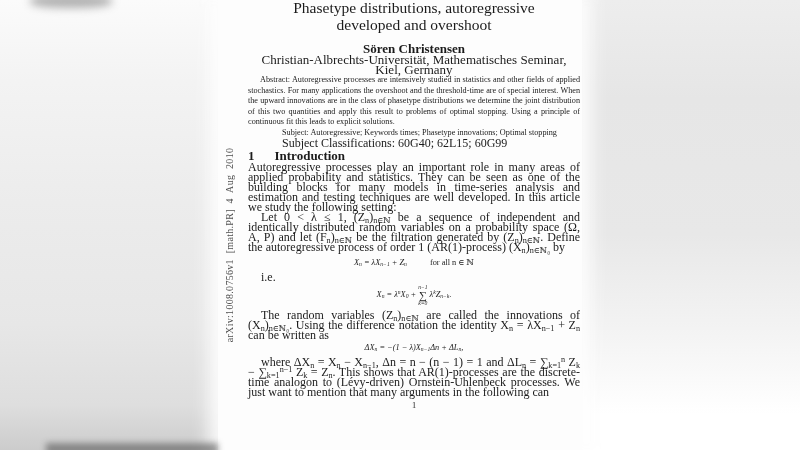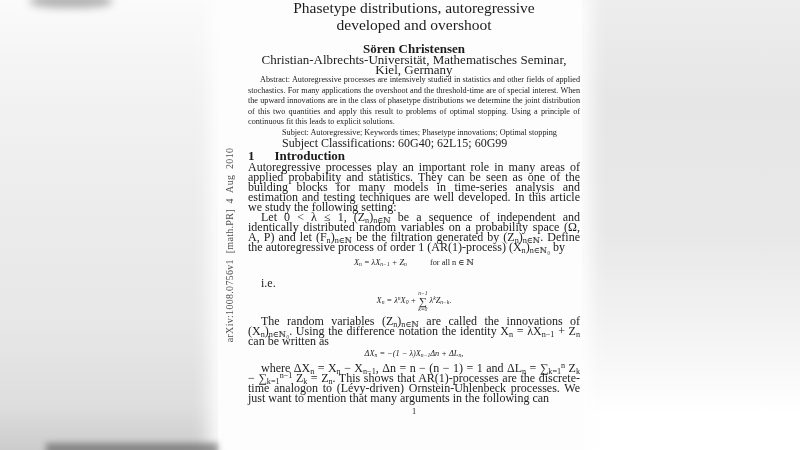"i.e." p.body { margin-top: 10px -> 4px }
